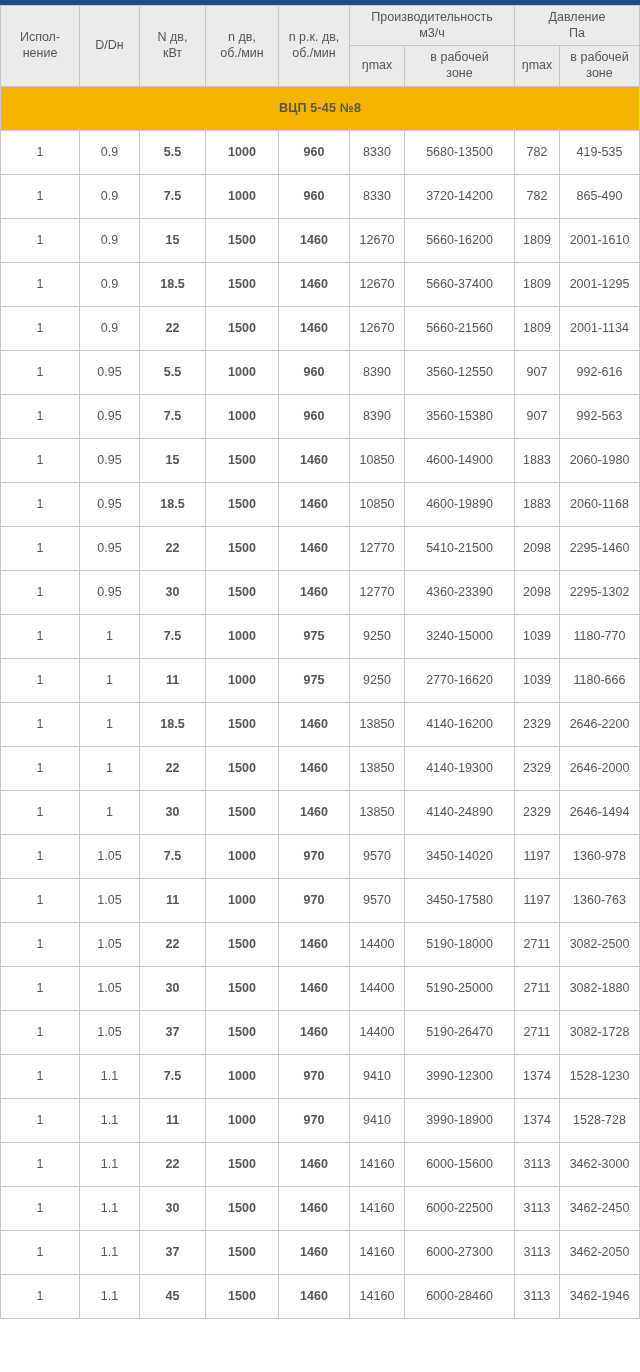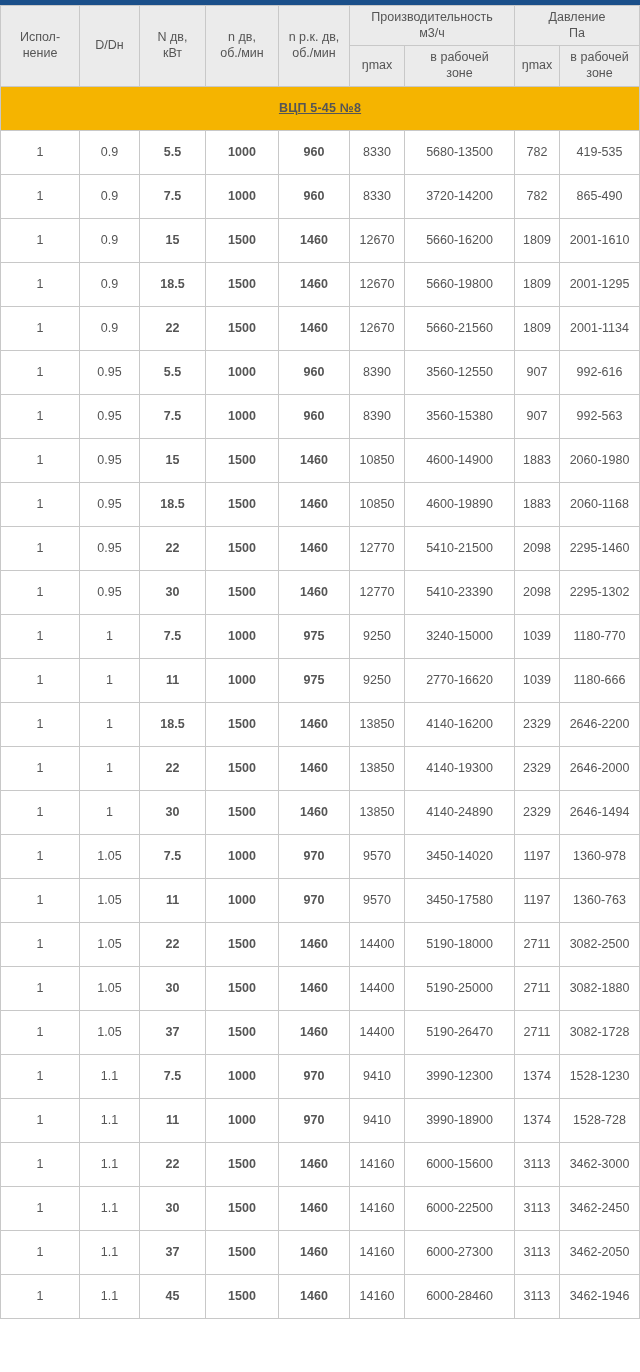"ВЦП 5-45 №8" .title-row td { text-decoration: underline -> none }
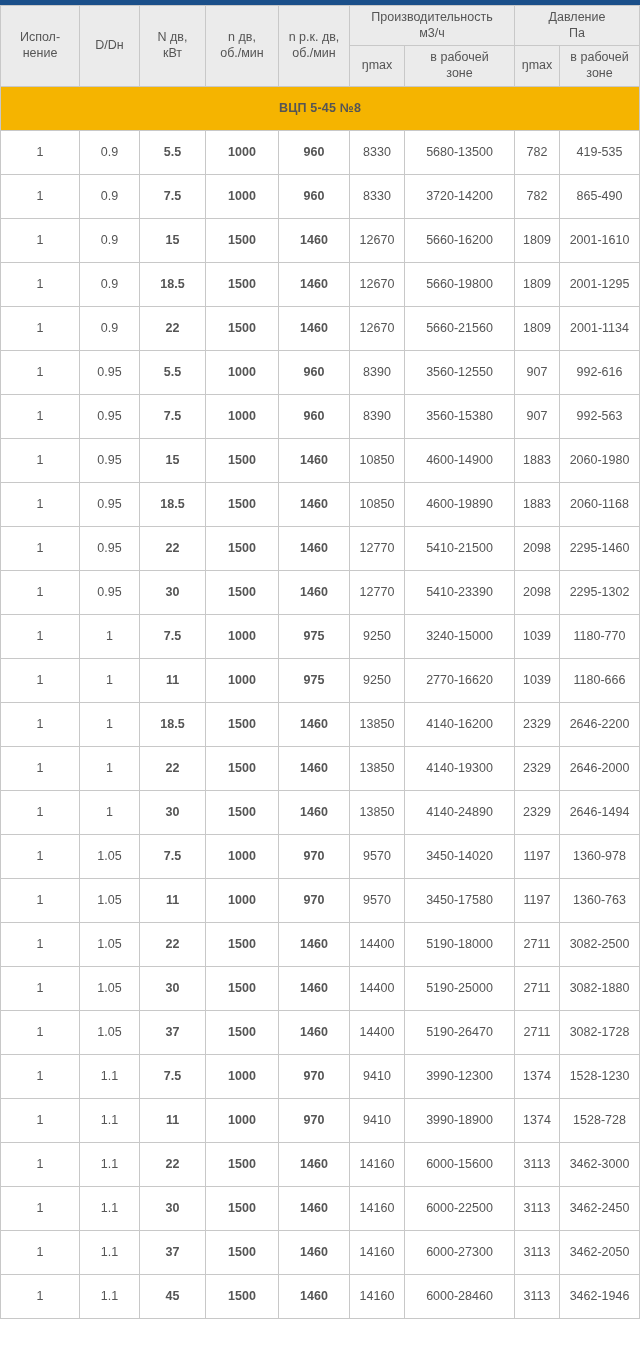"5660-19800" td.plain { text: 5660-19800 -> 5660-37400 }
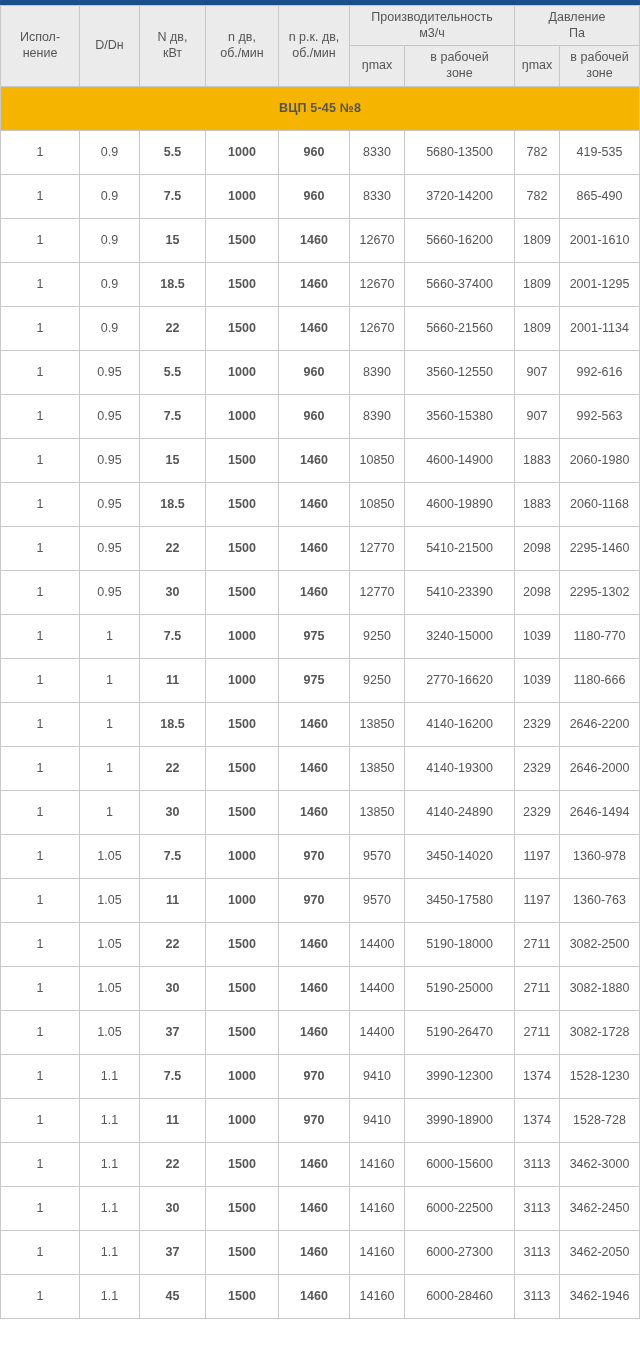"5410-23390" td.plain { text: 5410-23390 -> 4360-23390 }
